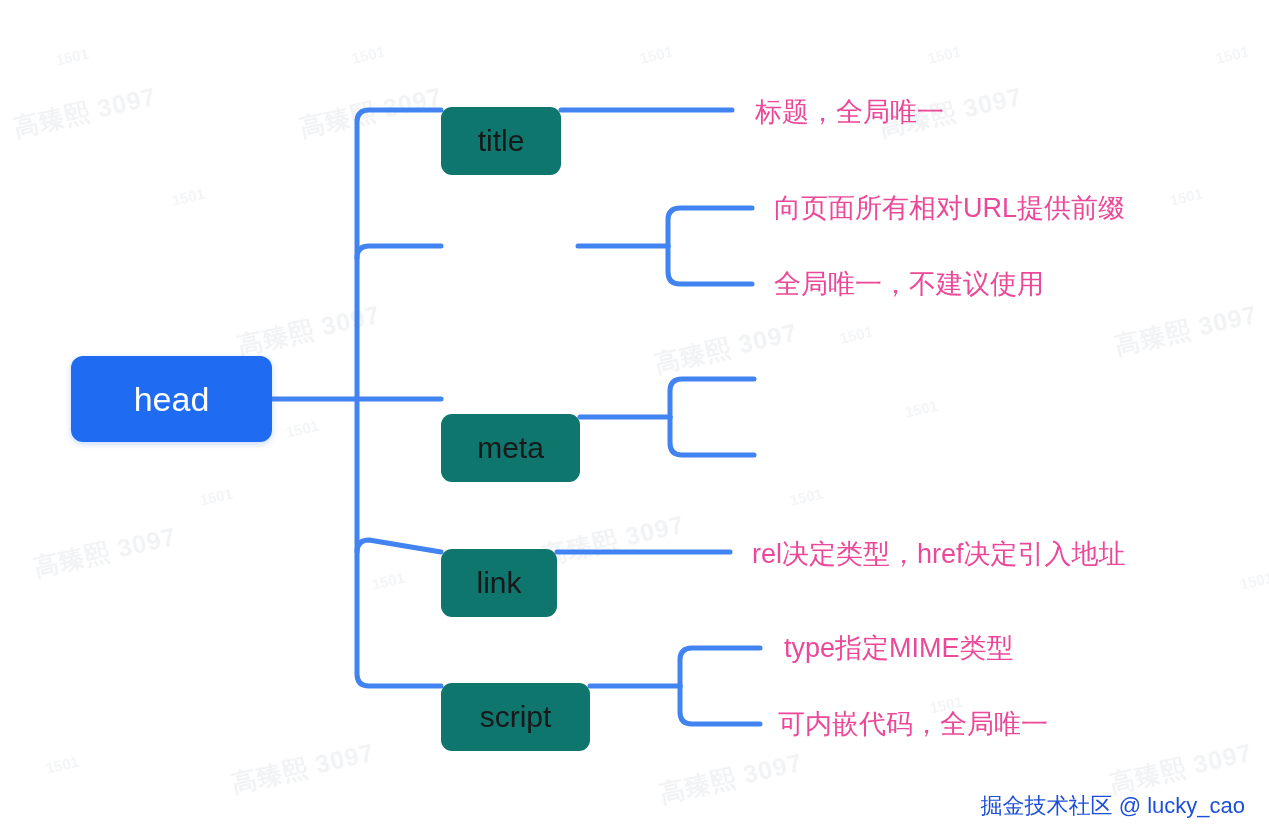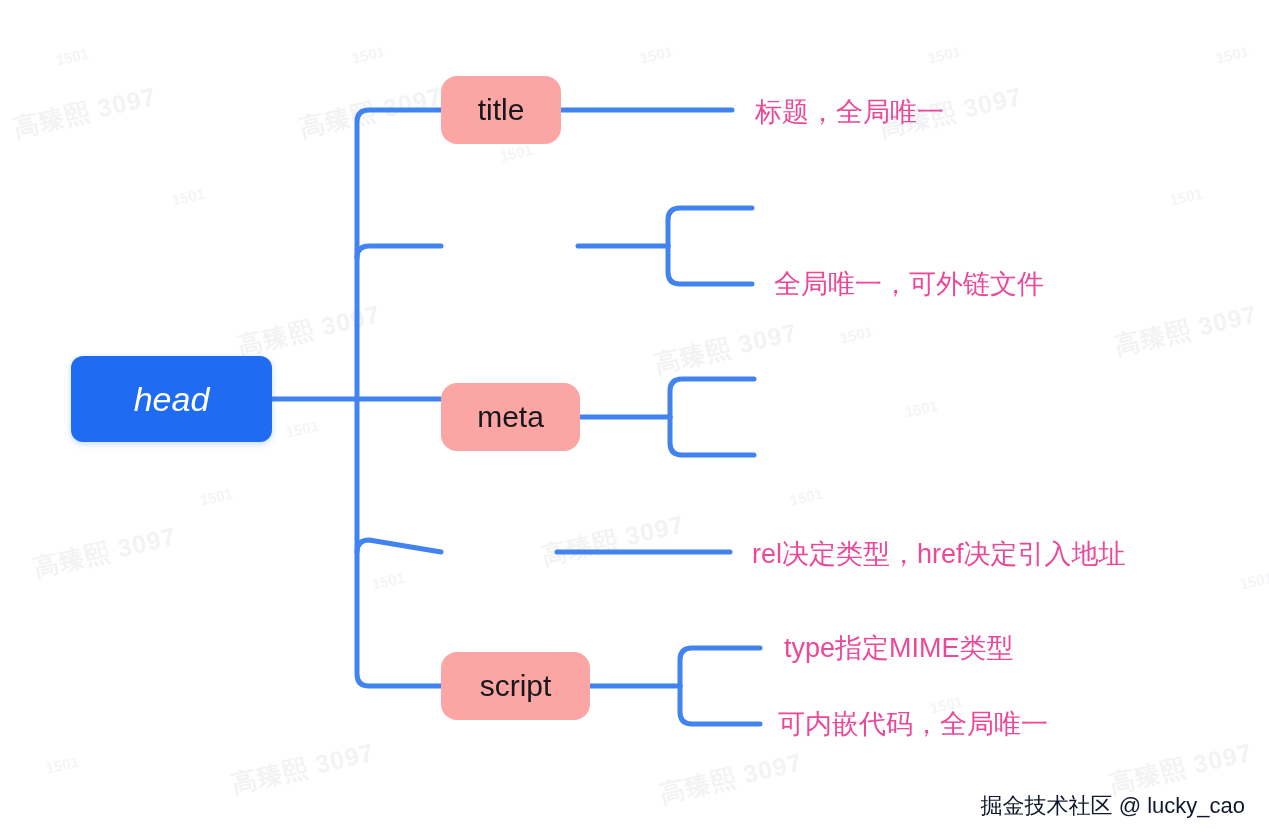"title" .branch-node { background: #fca5a5 -> #0f766e; border-radius: 16px -> 11px; margin-top: none -> 31px }
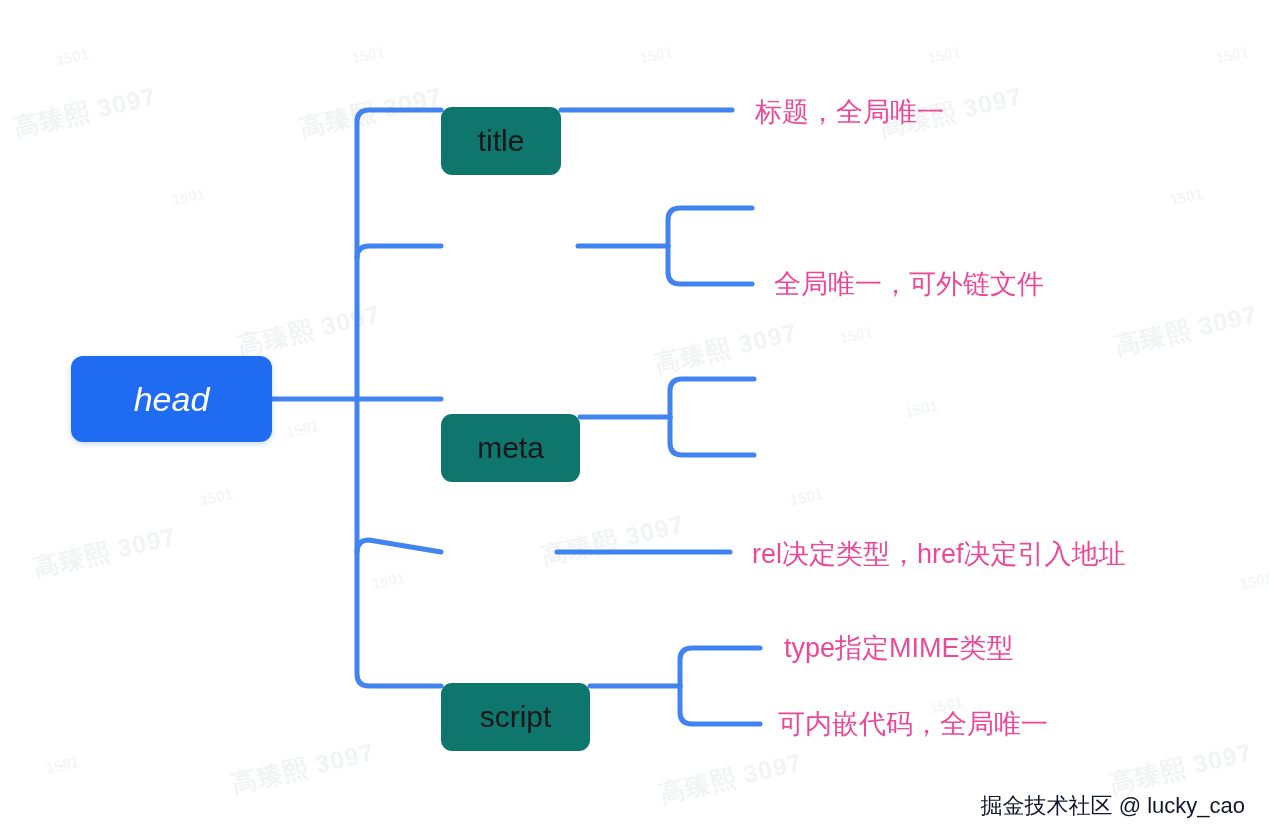"向页面所有相对URL提供前缀" div.leaf-label { html: none -> <div>向页面所有相对URL提供前缀</div> }
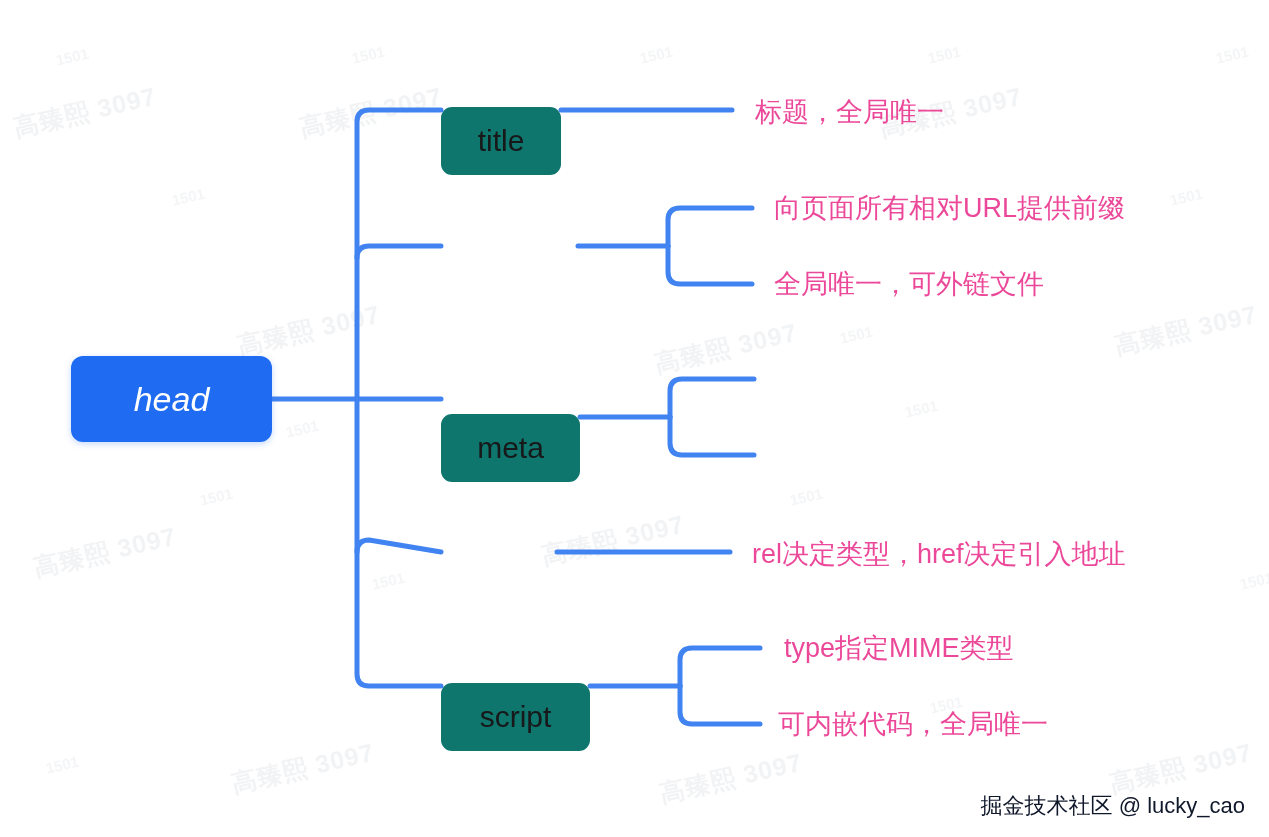"全局唯一，可外链文件" div.leaf-label { text: 可外链文件 -> 不建议使用 }
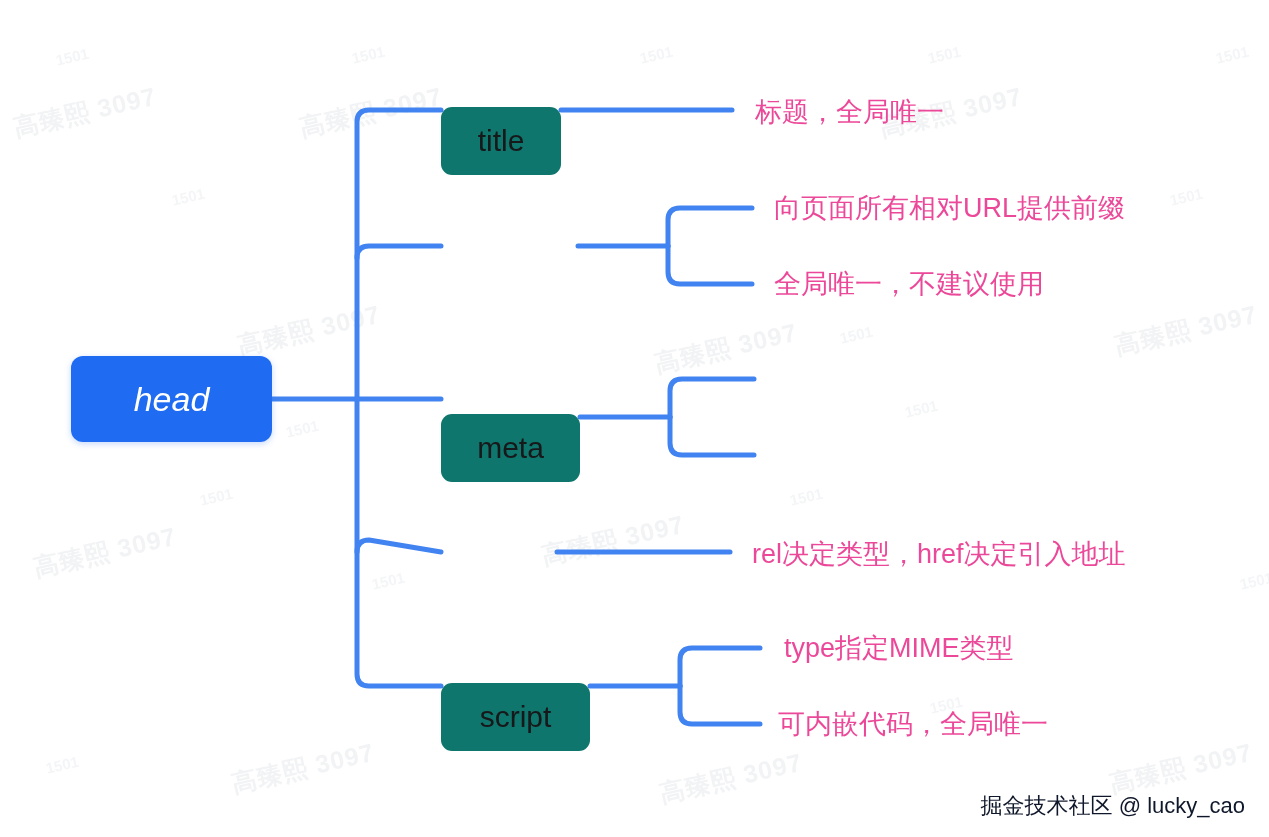"head" div.node { font-style: italic -> none }
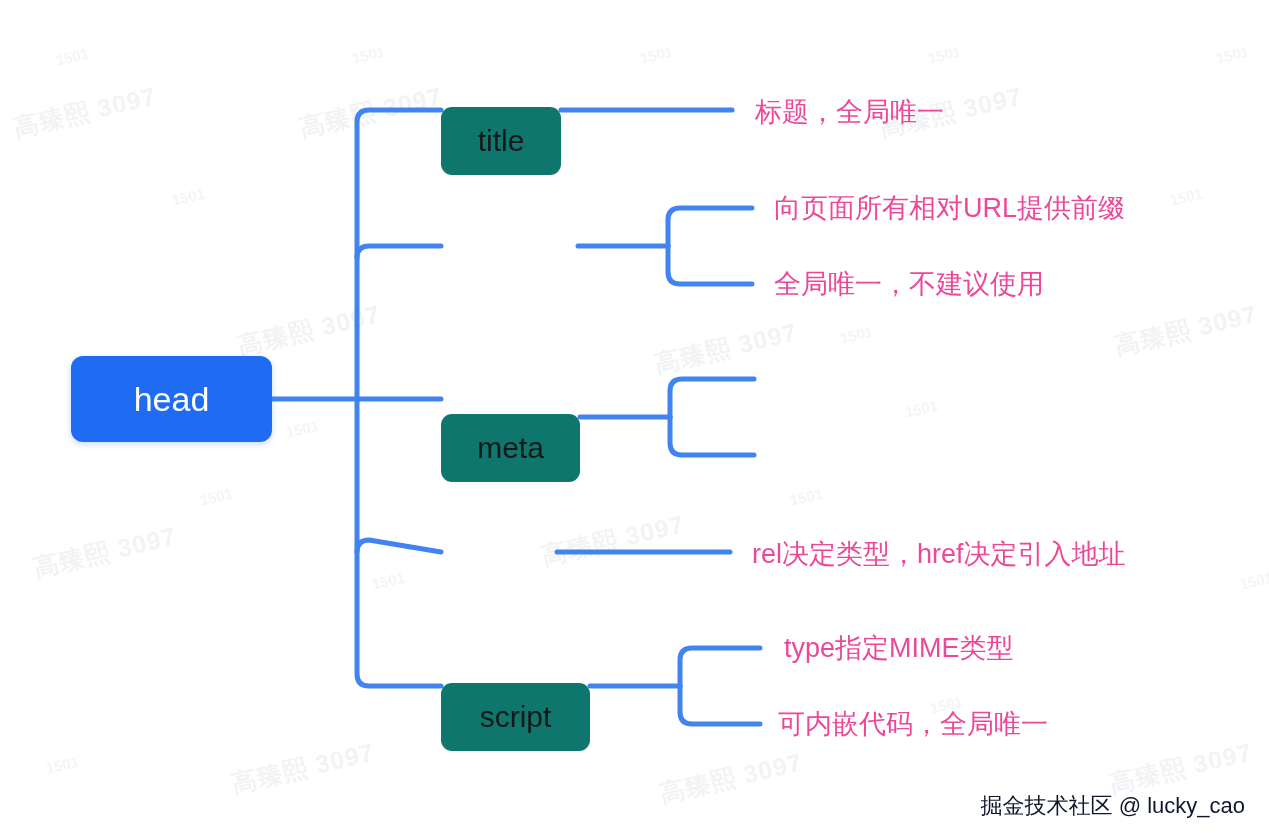"link" div.node { html: none -> <div> <span>link</span> </div> }
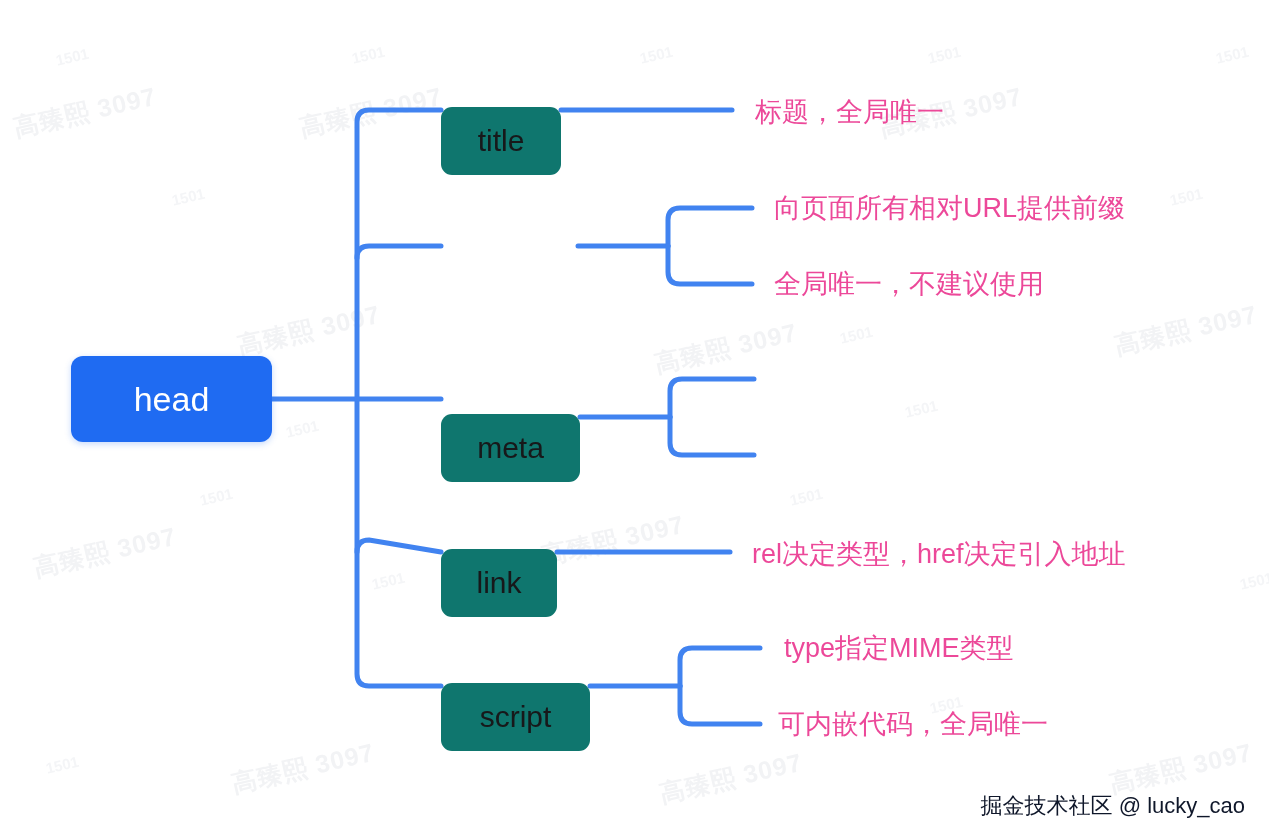"掘金技术社区 @ lucky_cao" #signature { color: #0f172a -> #1d4ed8 }
